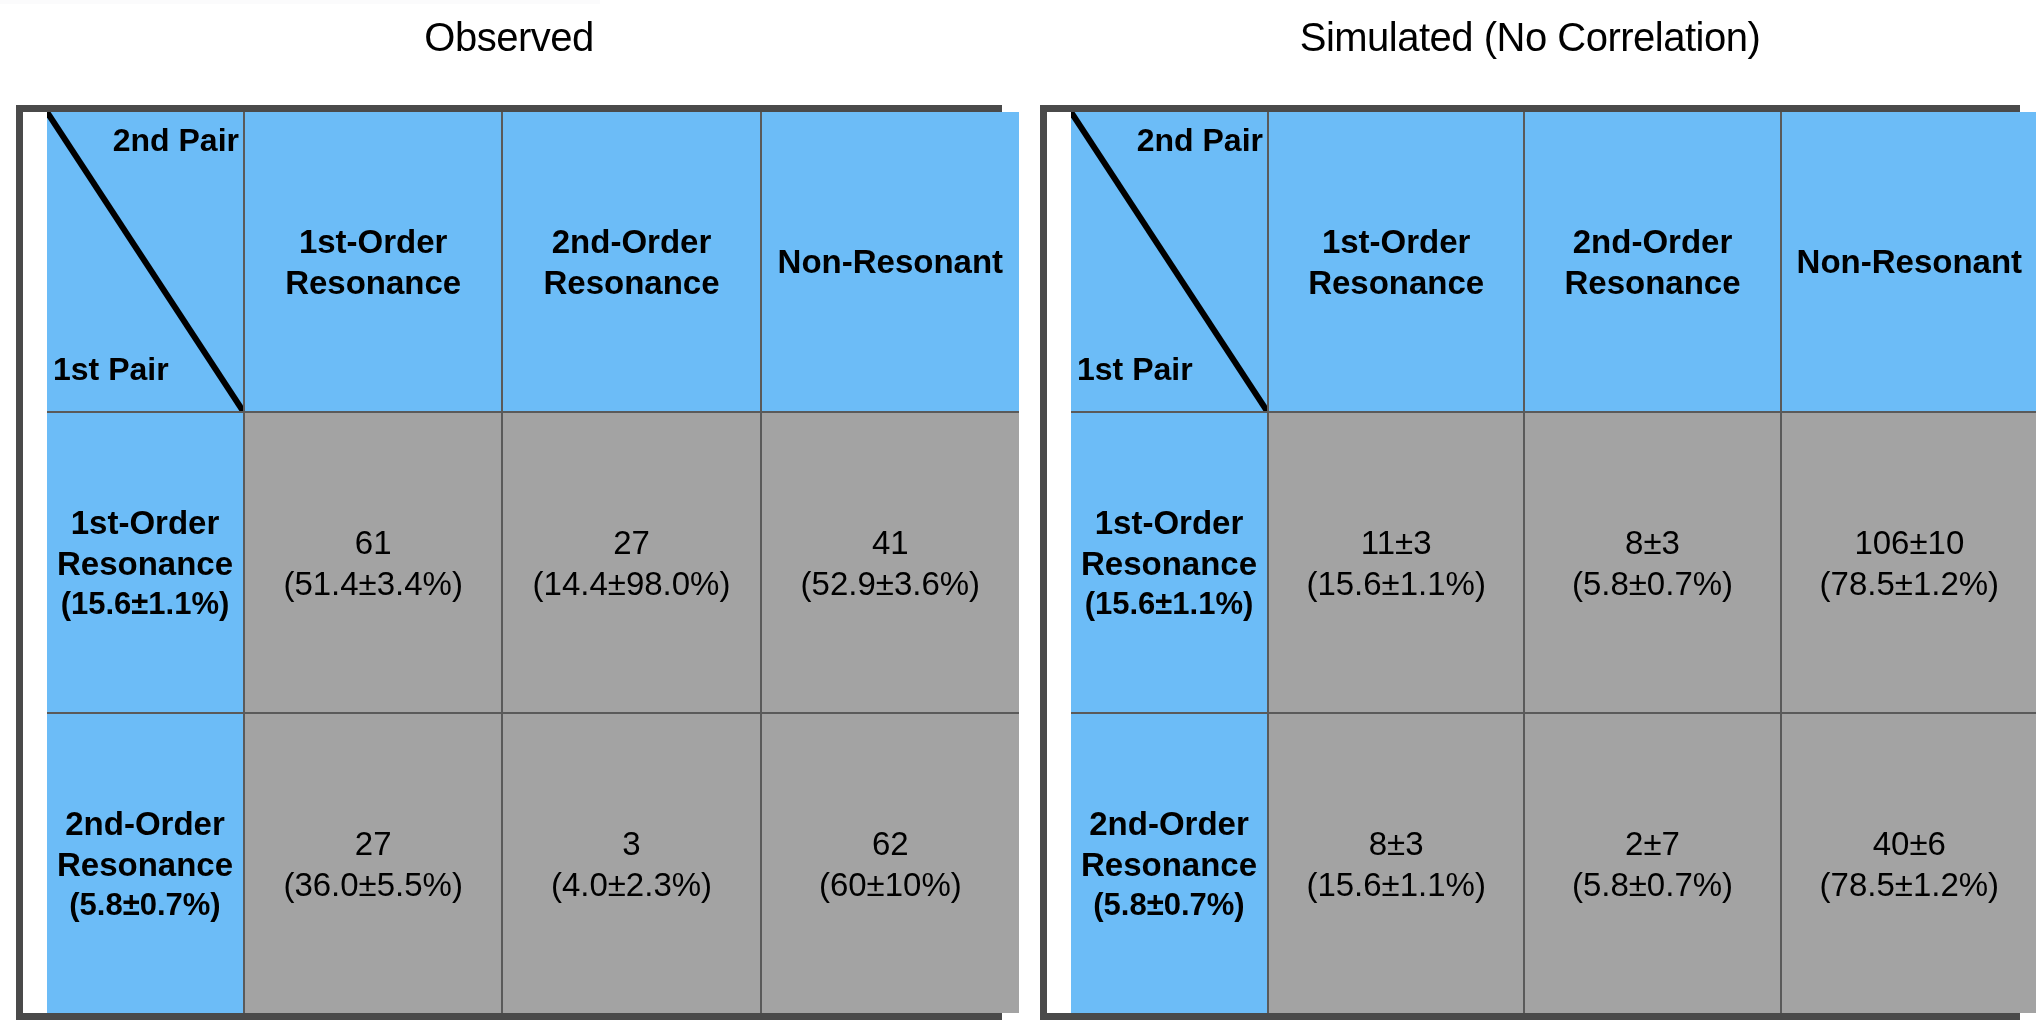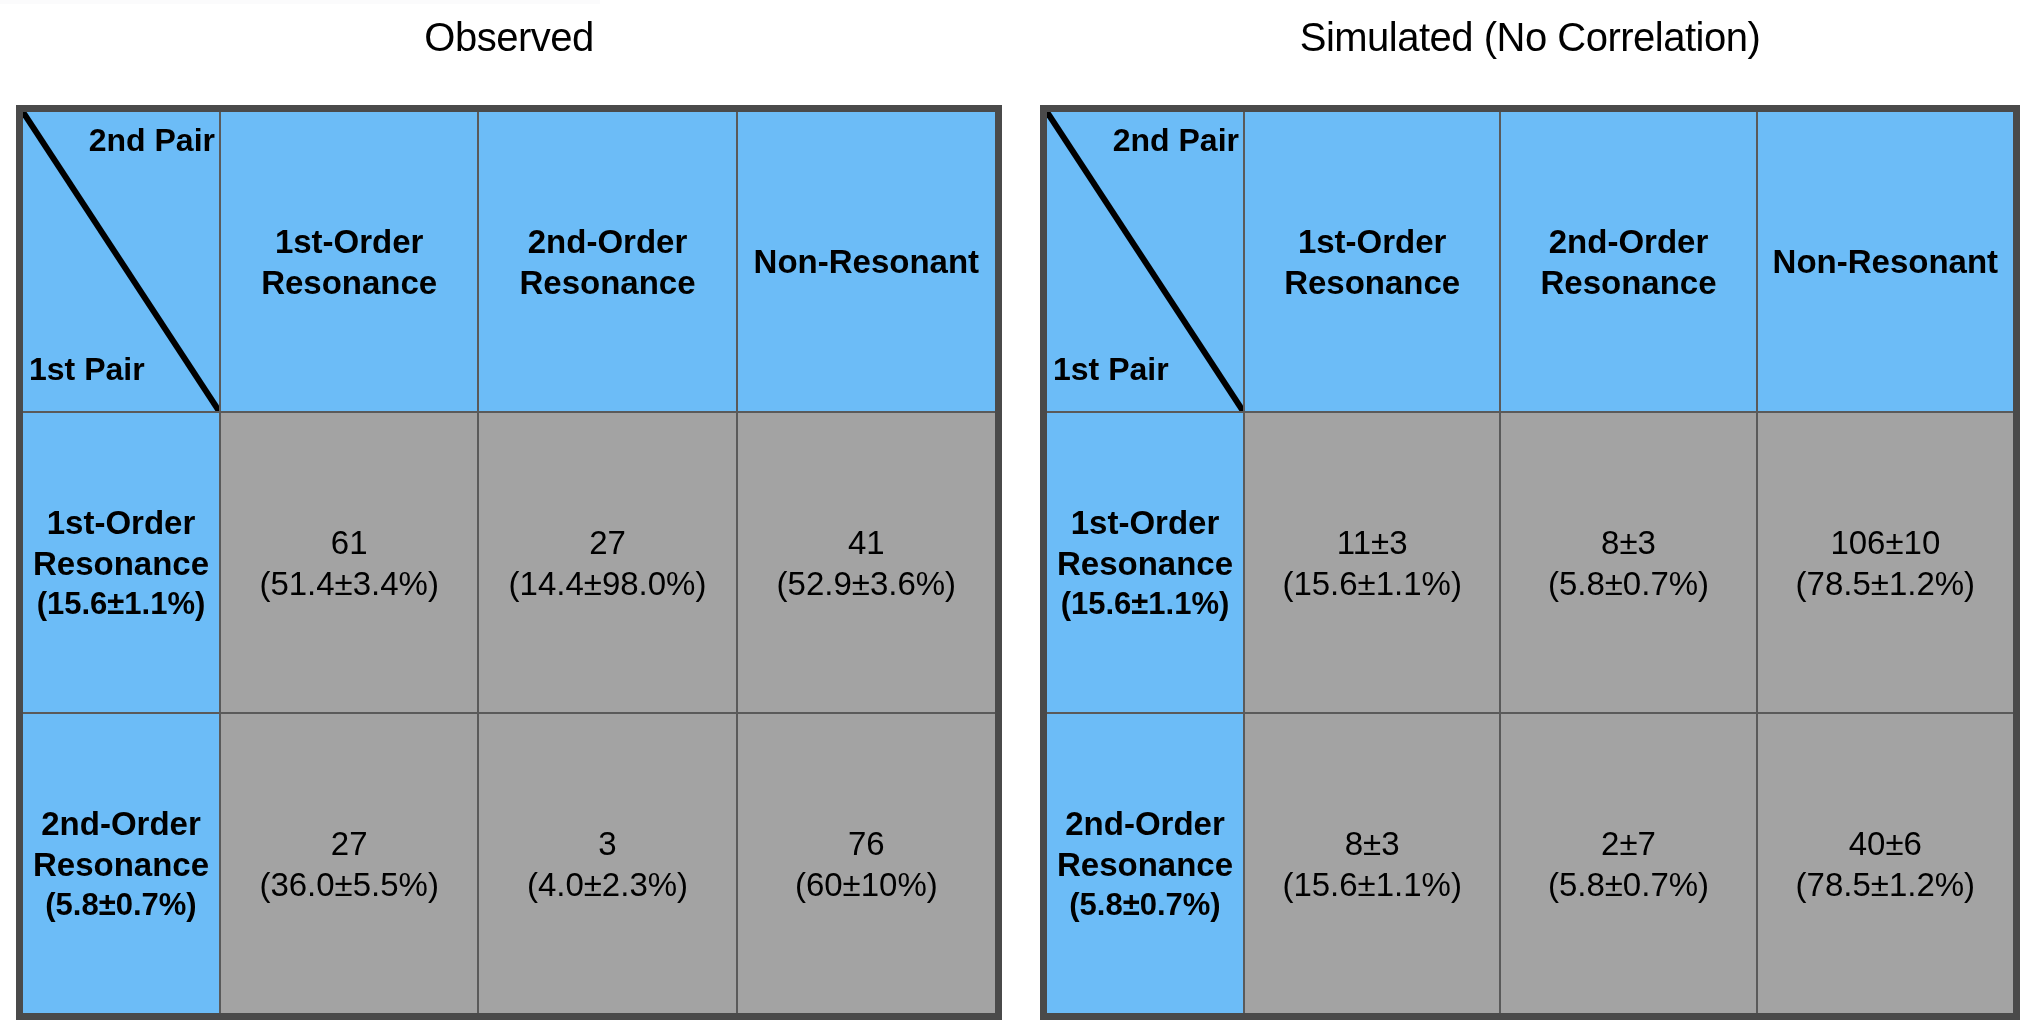"2nd Pair" table.ctable { margin-left: none -> 24px }
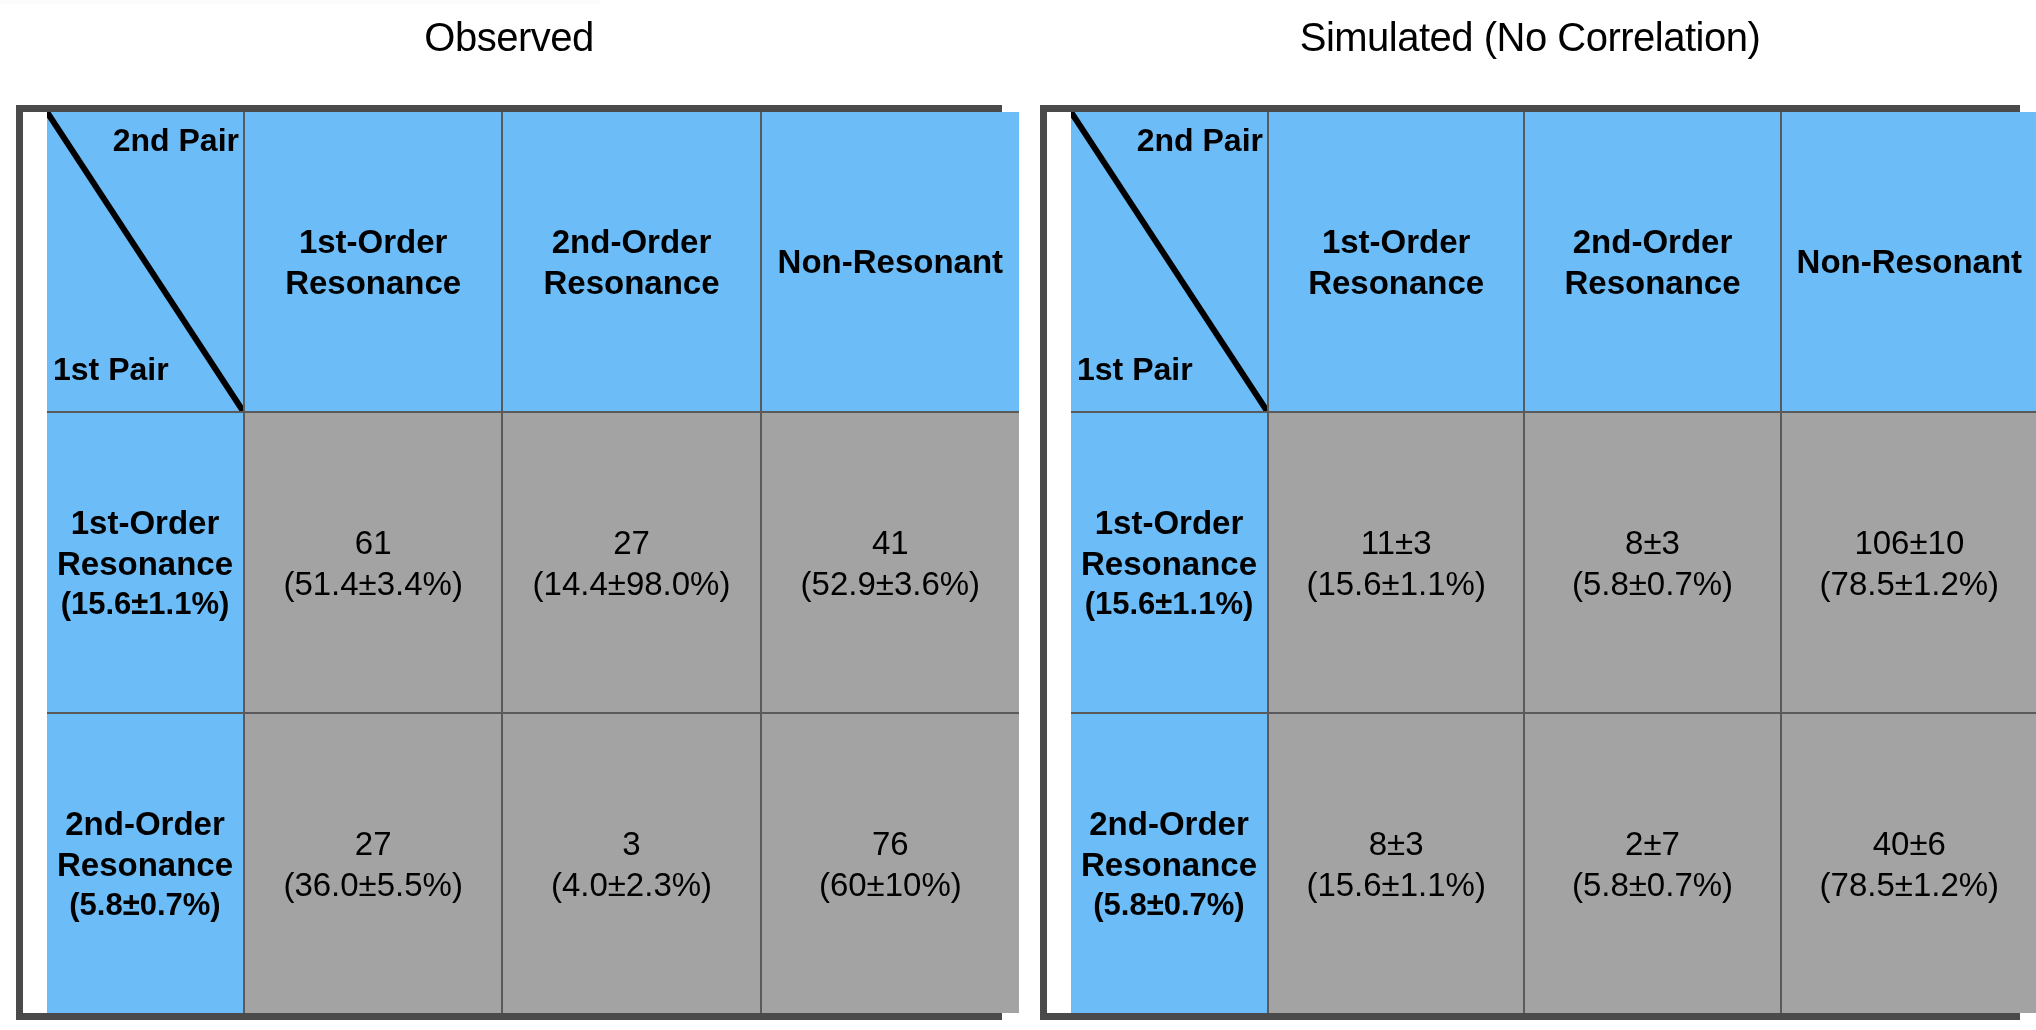"76" span.count { text: 76 -> 62 }
